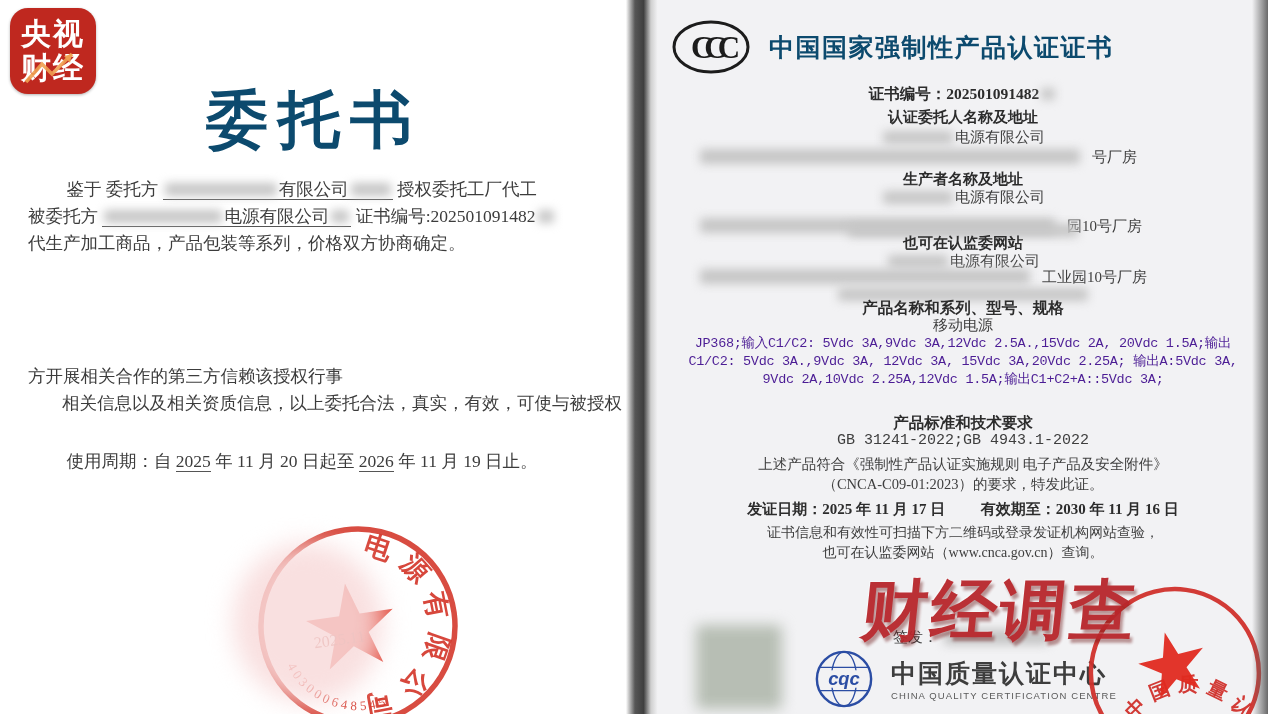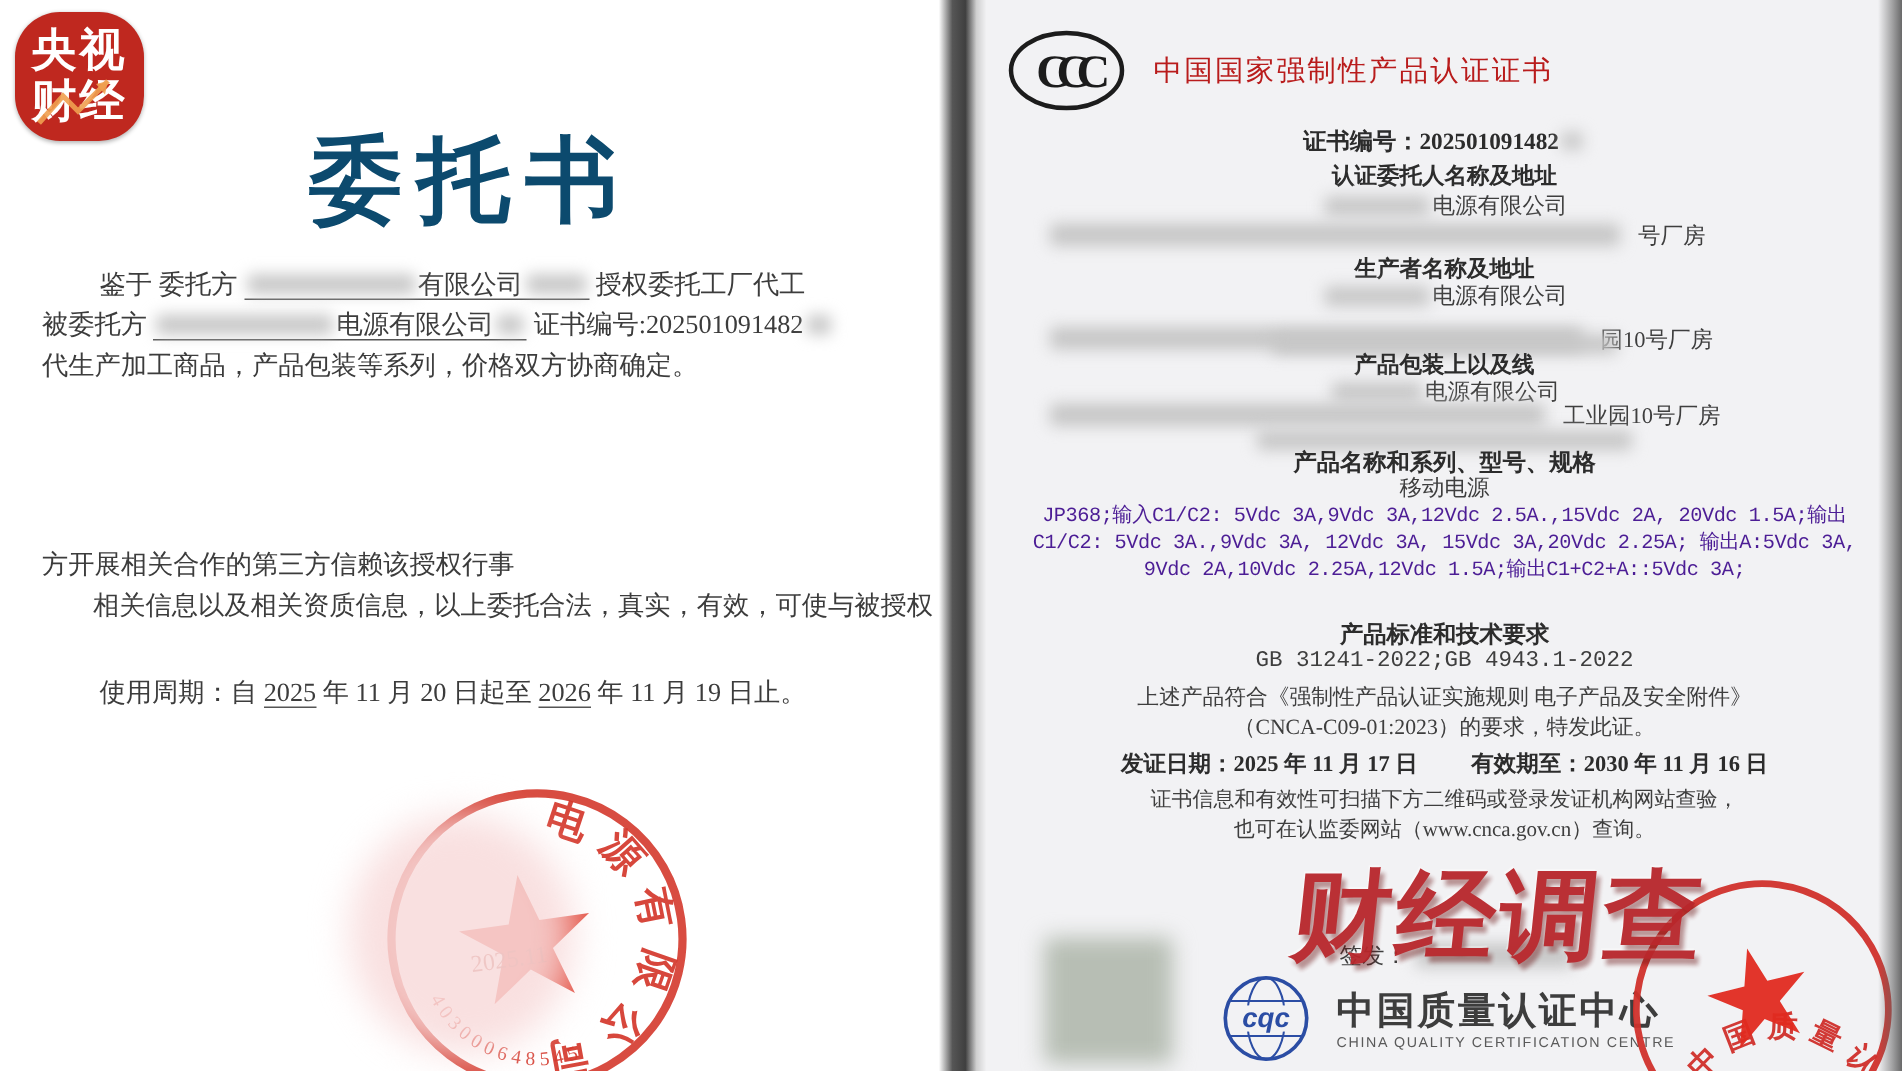"央视" .cctv-logo { border-radius: 30px -> 18px }
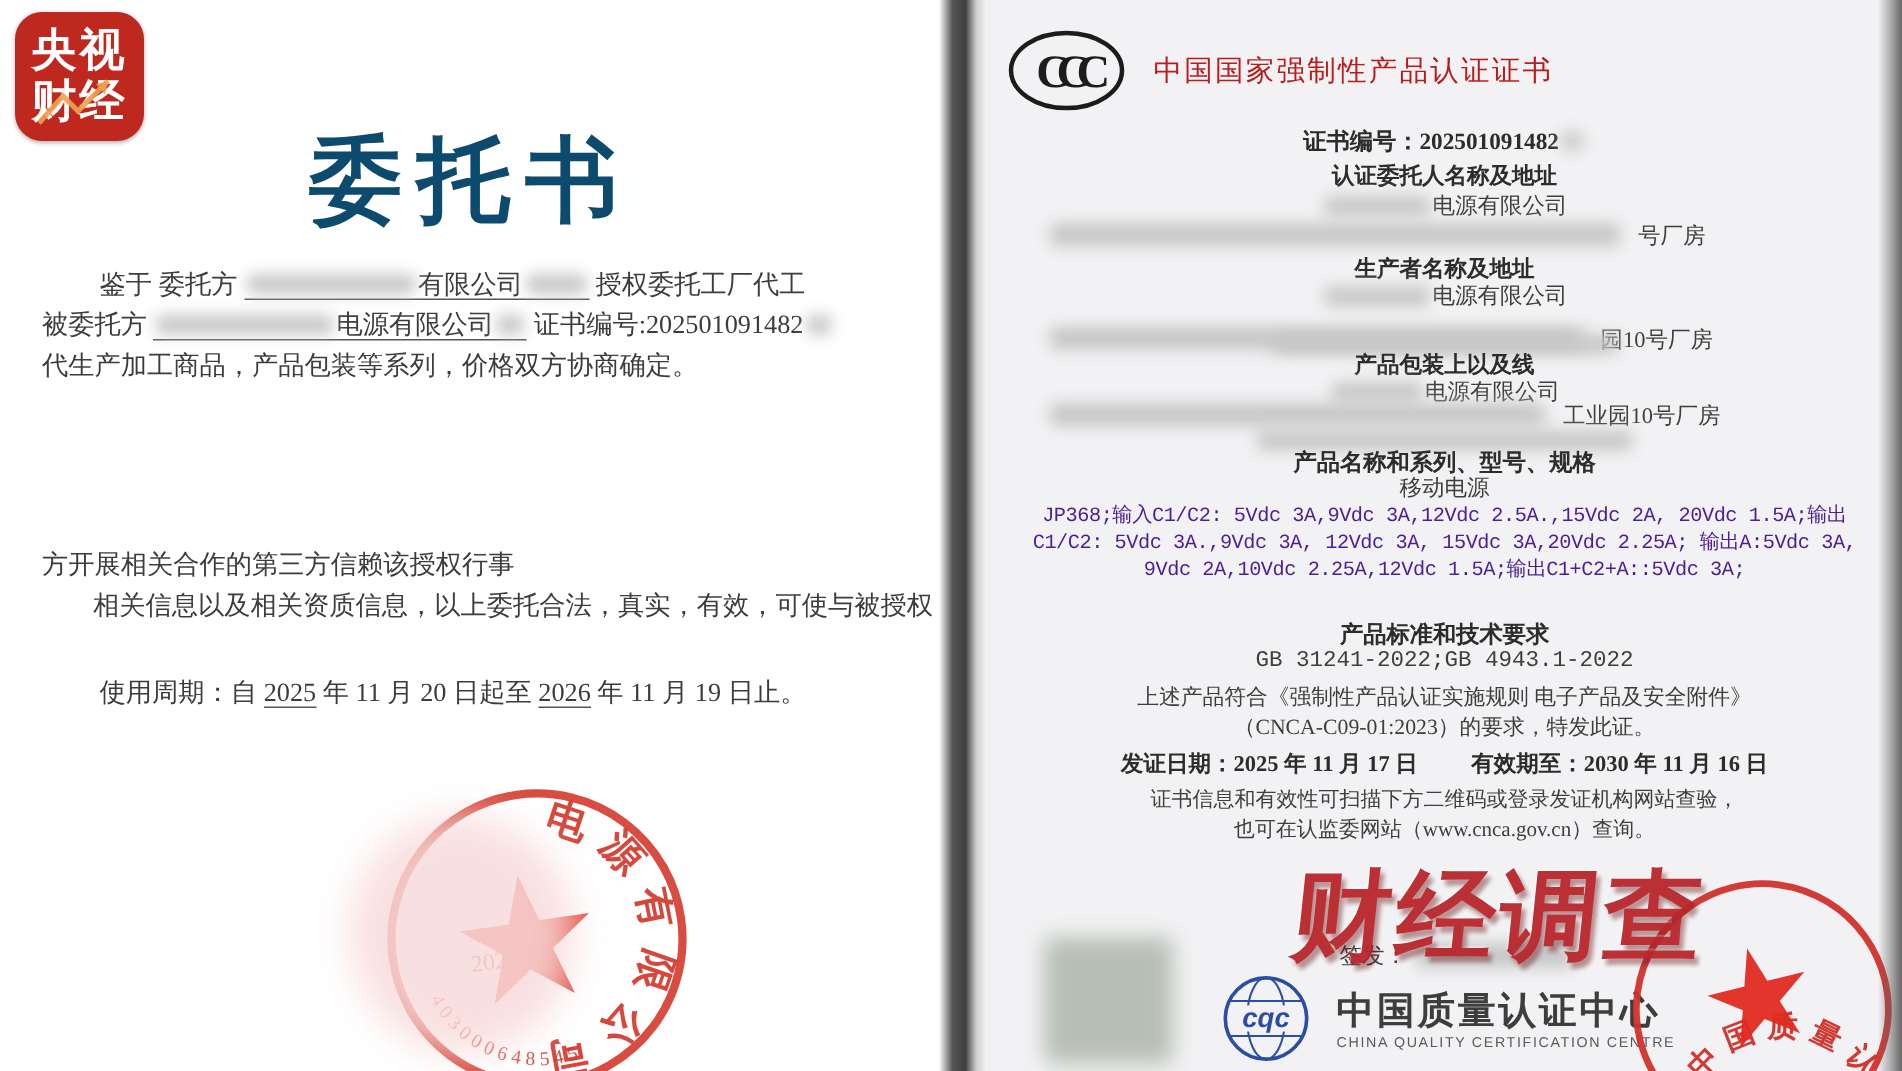"中国国家强制性产品认证证书" .rd-title { color: #b91c1c -> #0c4a6e; font-size: 19px -> 25px; font-weight: 400 -> 700 }
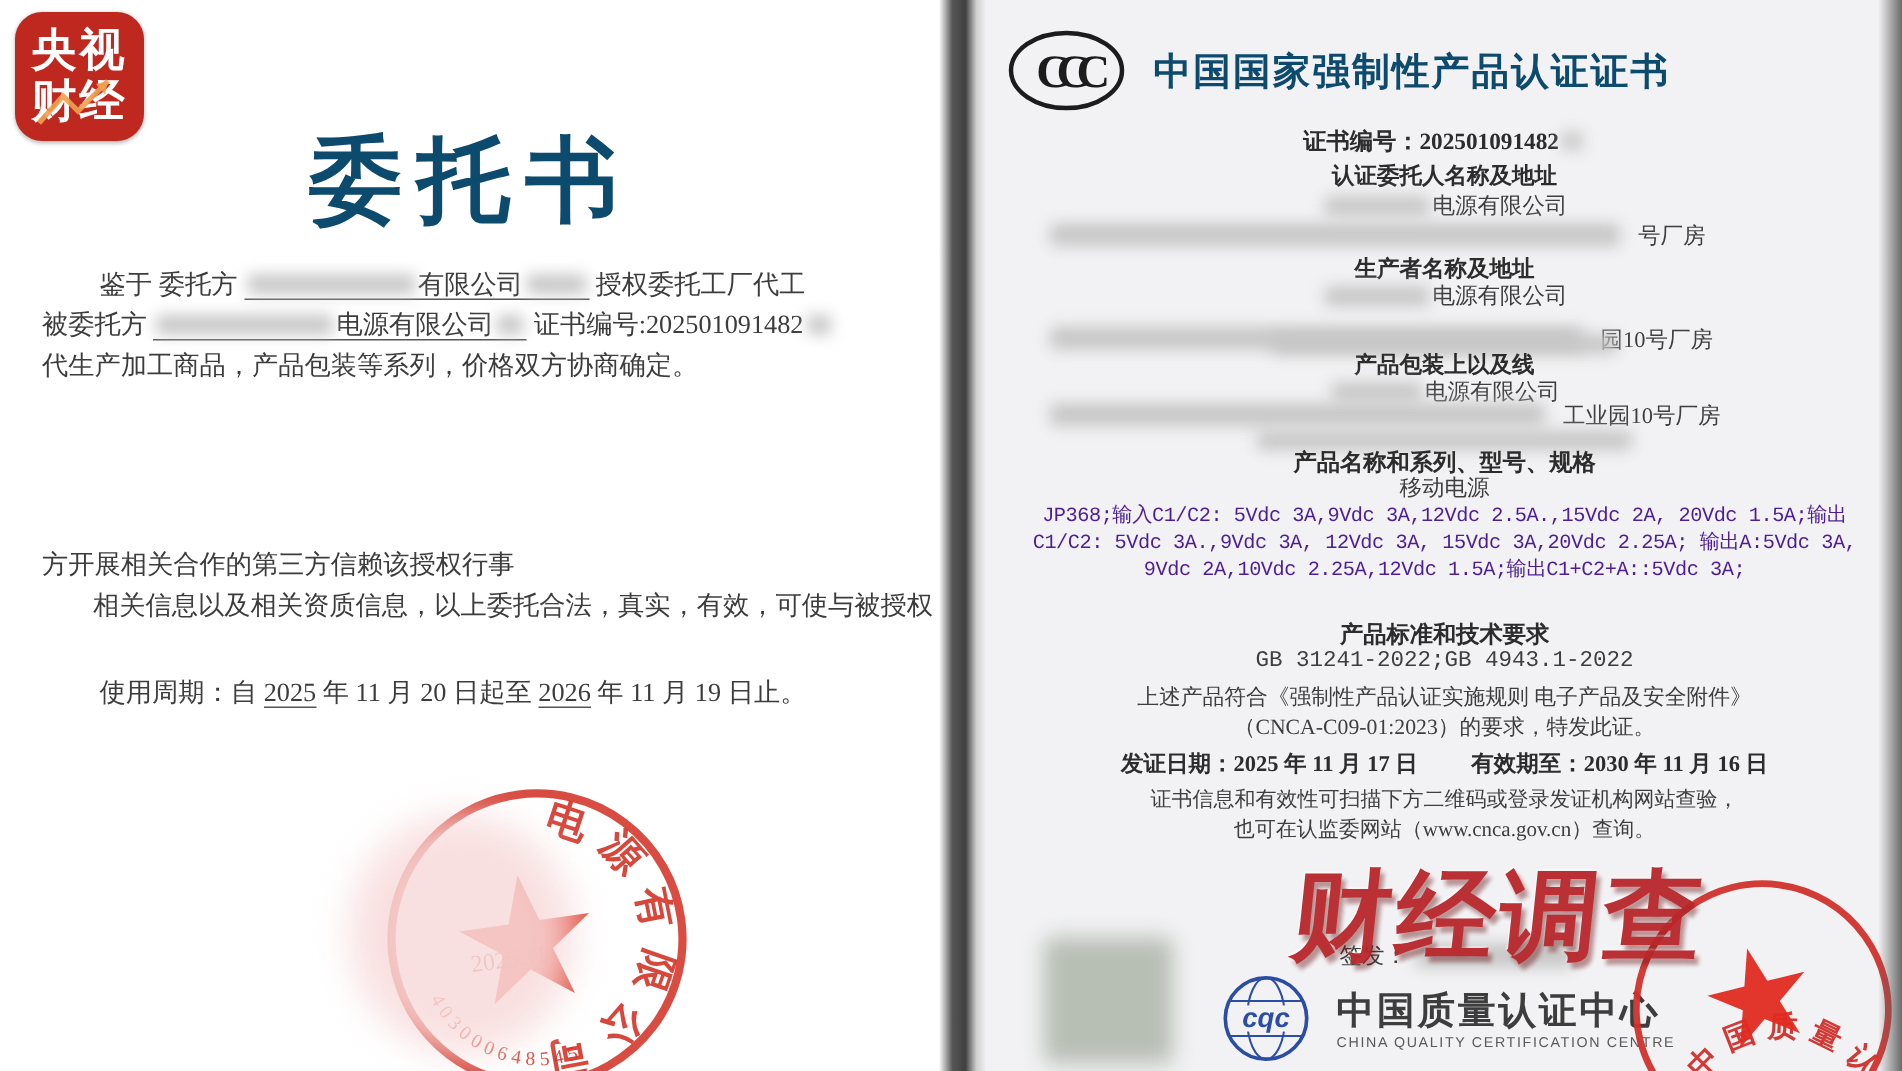"产品包装上以及线" div.rd-center { text: 产品包装上以及线 -> 也可在认监委网站 }
